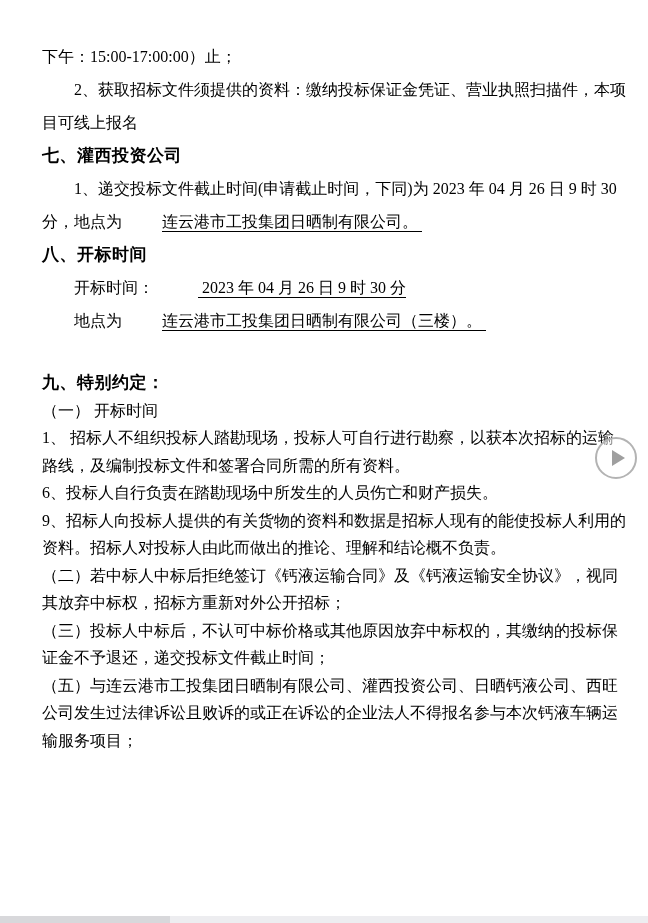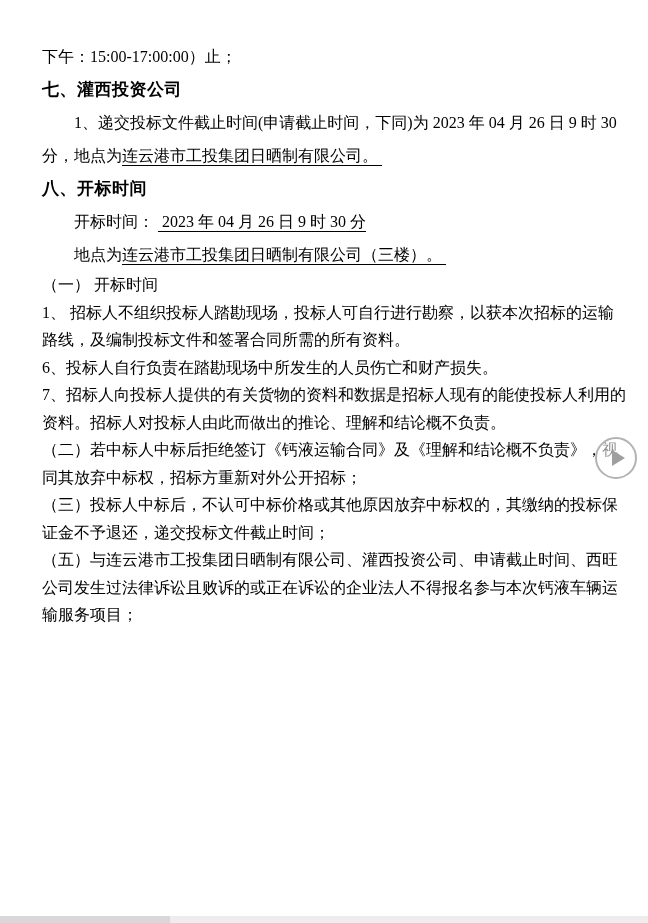"2、获取招标文件须提供的资料：缴纳投标保证金凭证、营业执照扫描件，本项目可线上报" p.indent { html: none -> <p>2、获取招标文件须提供的资料：缴纳投标保证金凭证、营业执照扫描件，本项目可线上报名</p> }
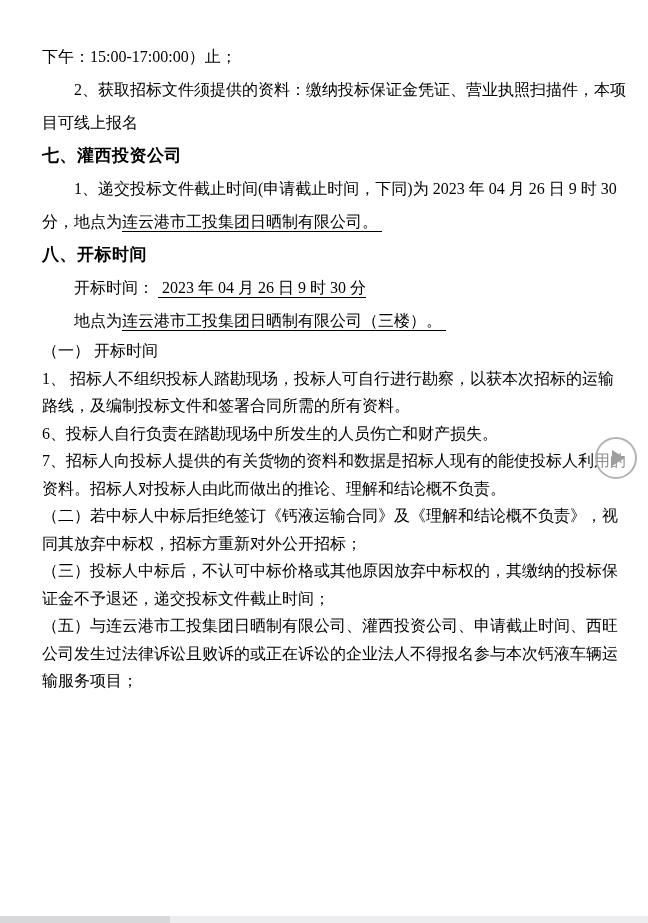"连云港市工投集团日晒制有限公司。" u { margin-left: none -> 40px }
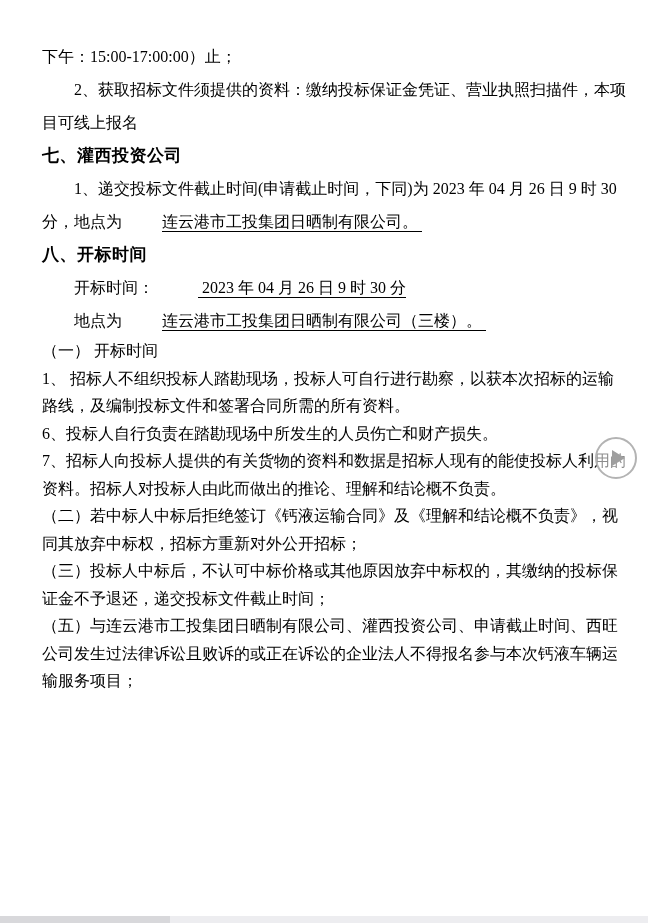"九、特别约定：" h3.h9 { html: none -> <h3>九、特别约定：</h3> }
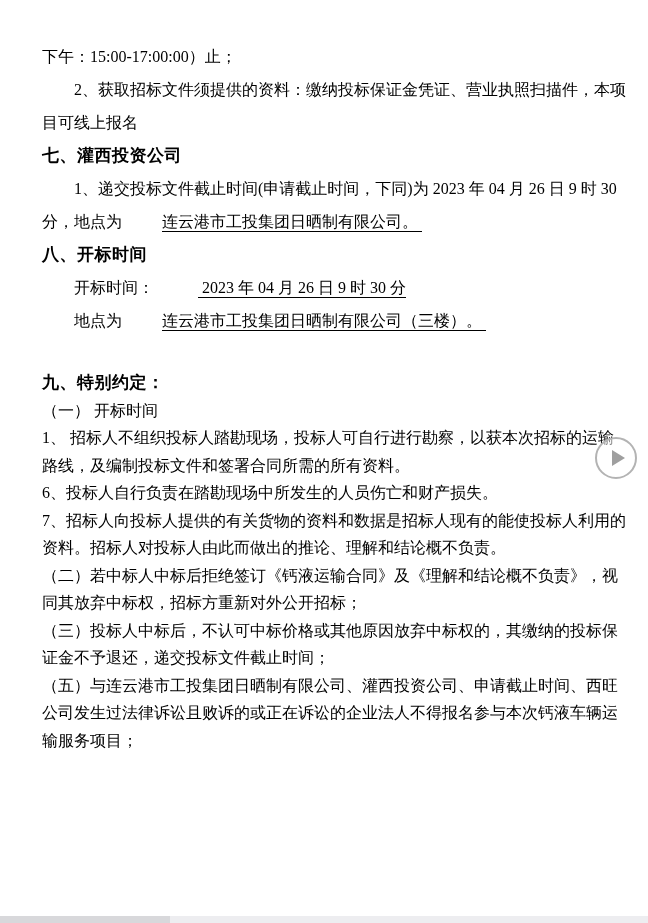"7、招标人向投标人提供的有关货物的资料和数据是招标人现有的能使投标人利用的资料。" p { text: 7 -> 9 }
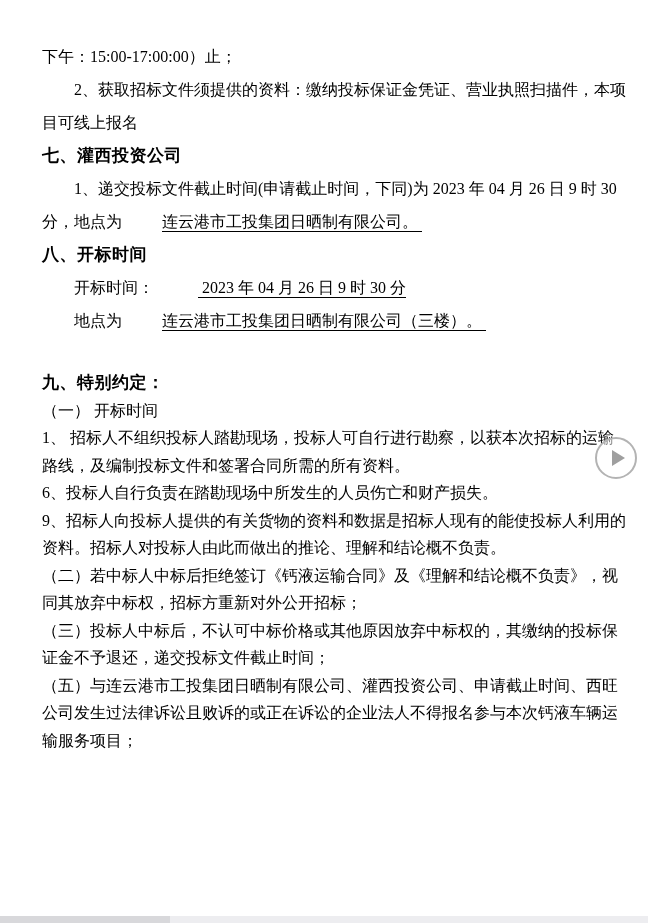"（二）若中标人中标后拒绝签订《钙液运输合同》及《理解和结论概不负责》，视同其放弃" p { text: 理解和结论概不负责 -> 钙液运输安全协议 }
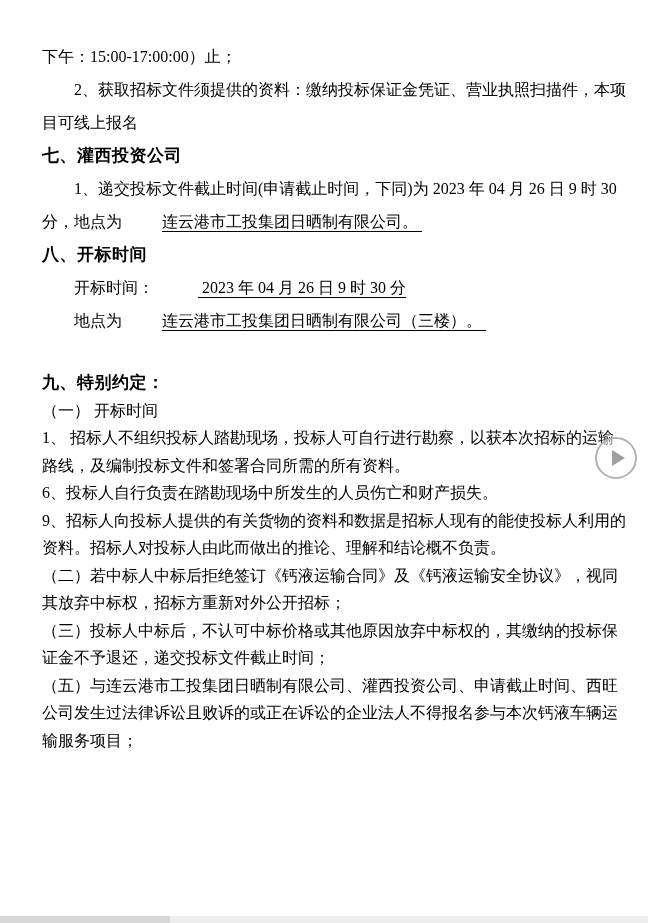"（五）与连云港市工投集团日晒制有限公司、灌西投资公司、申请截止时间、西旺公司发生" p { text: 申请截止时间 -> 日晒钙液公司 }
